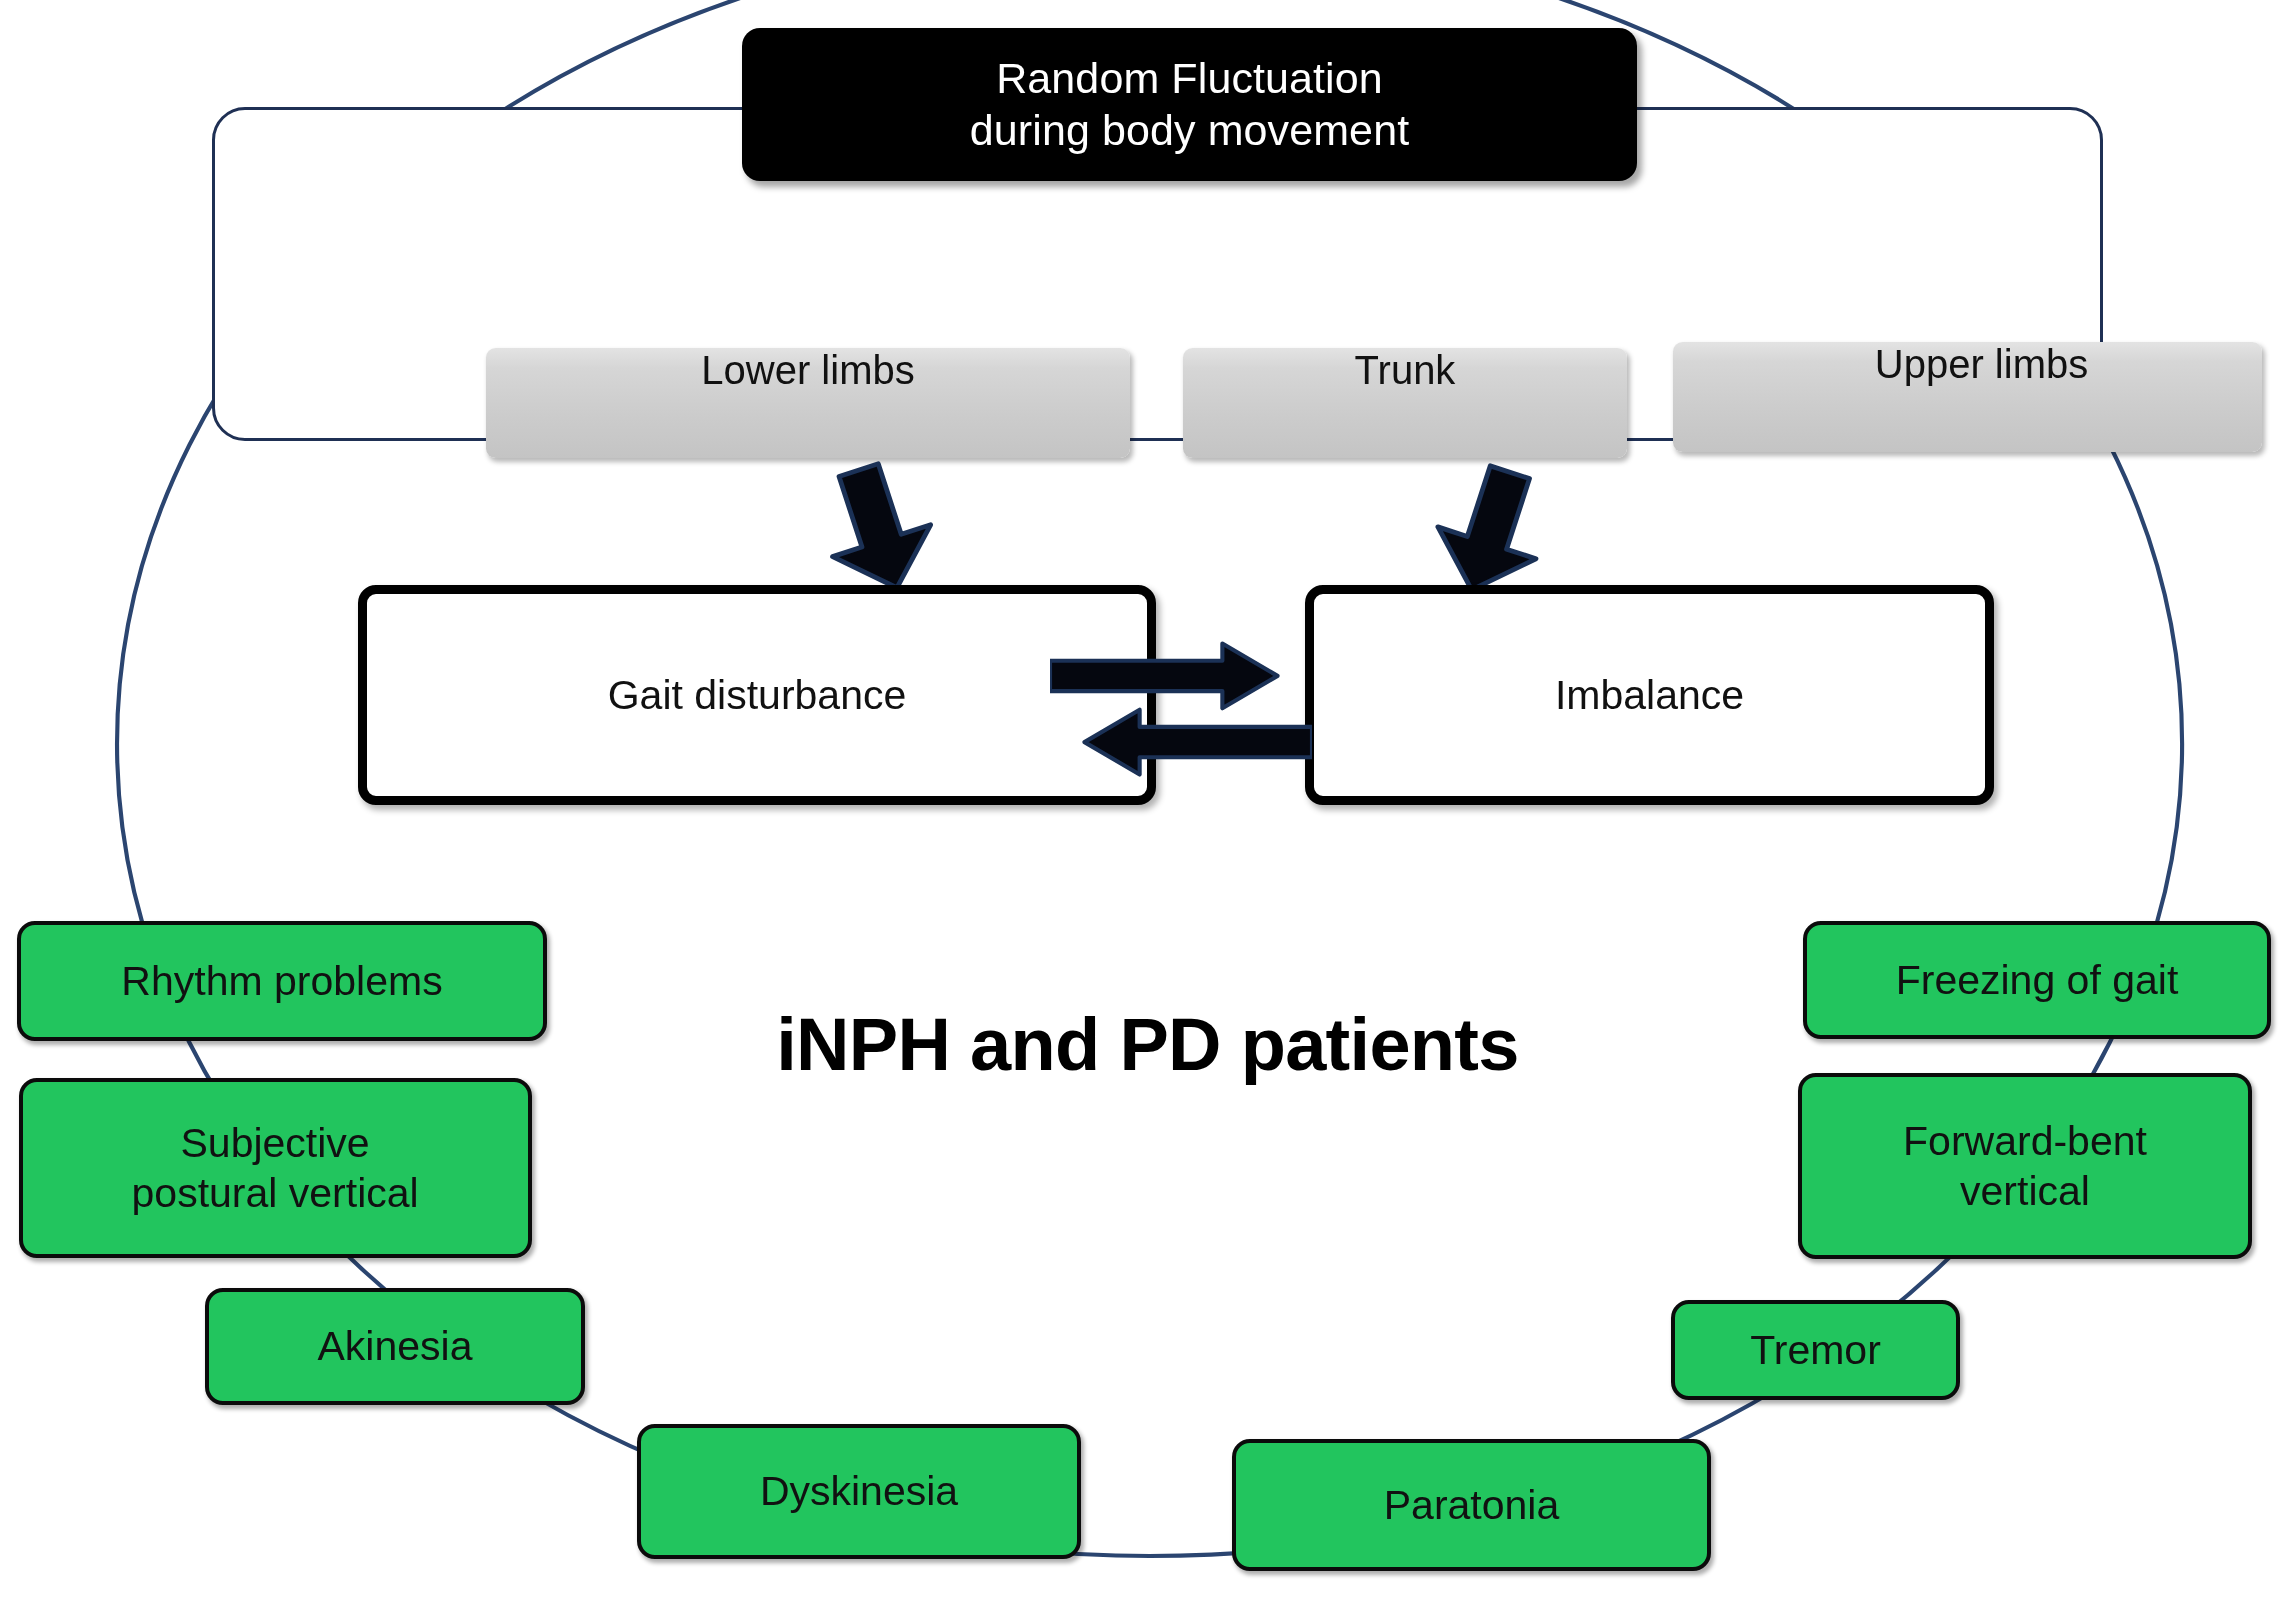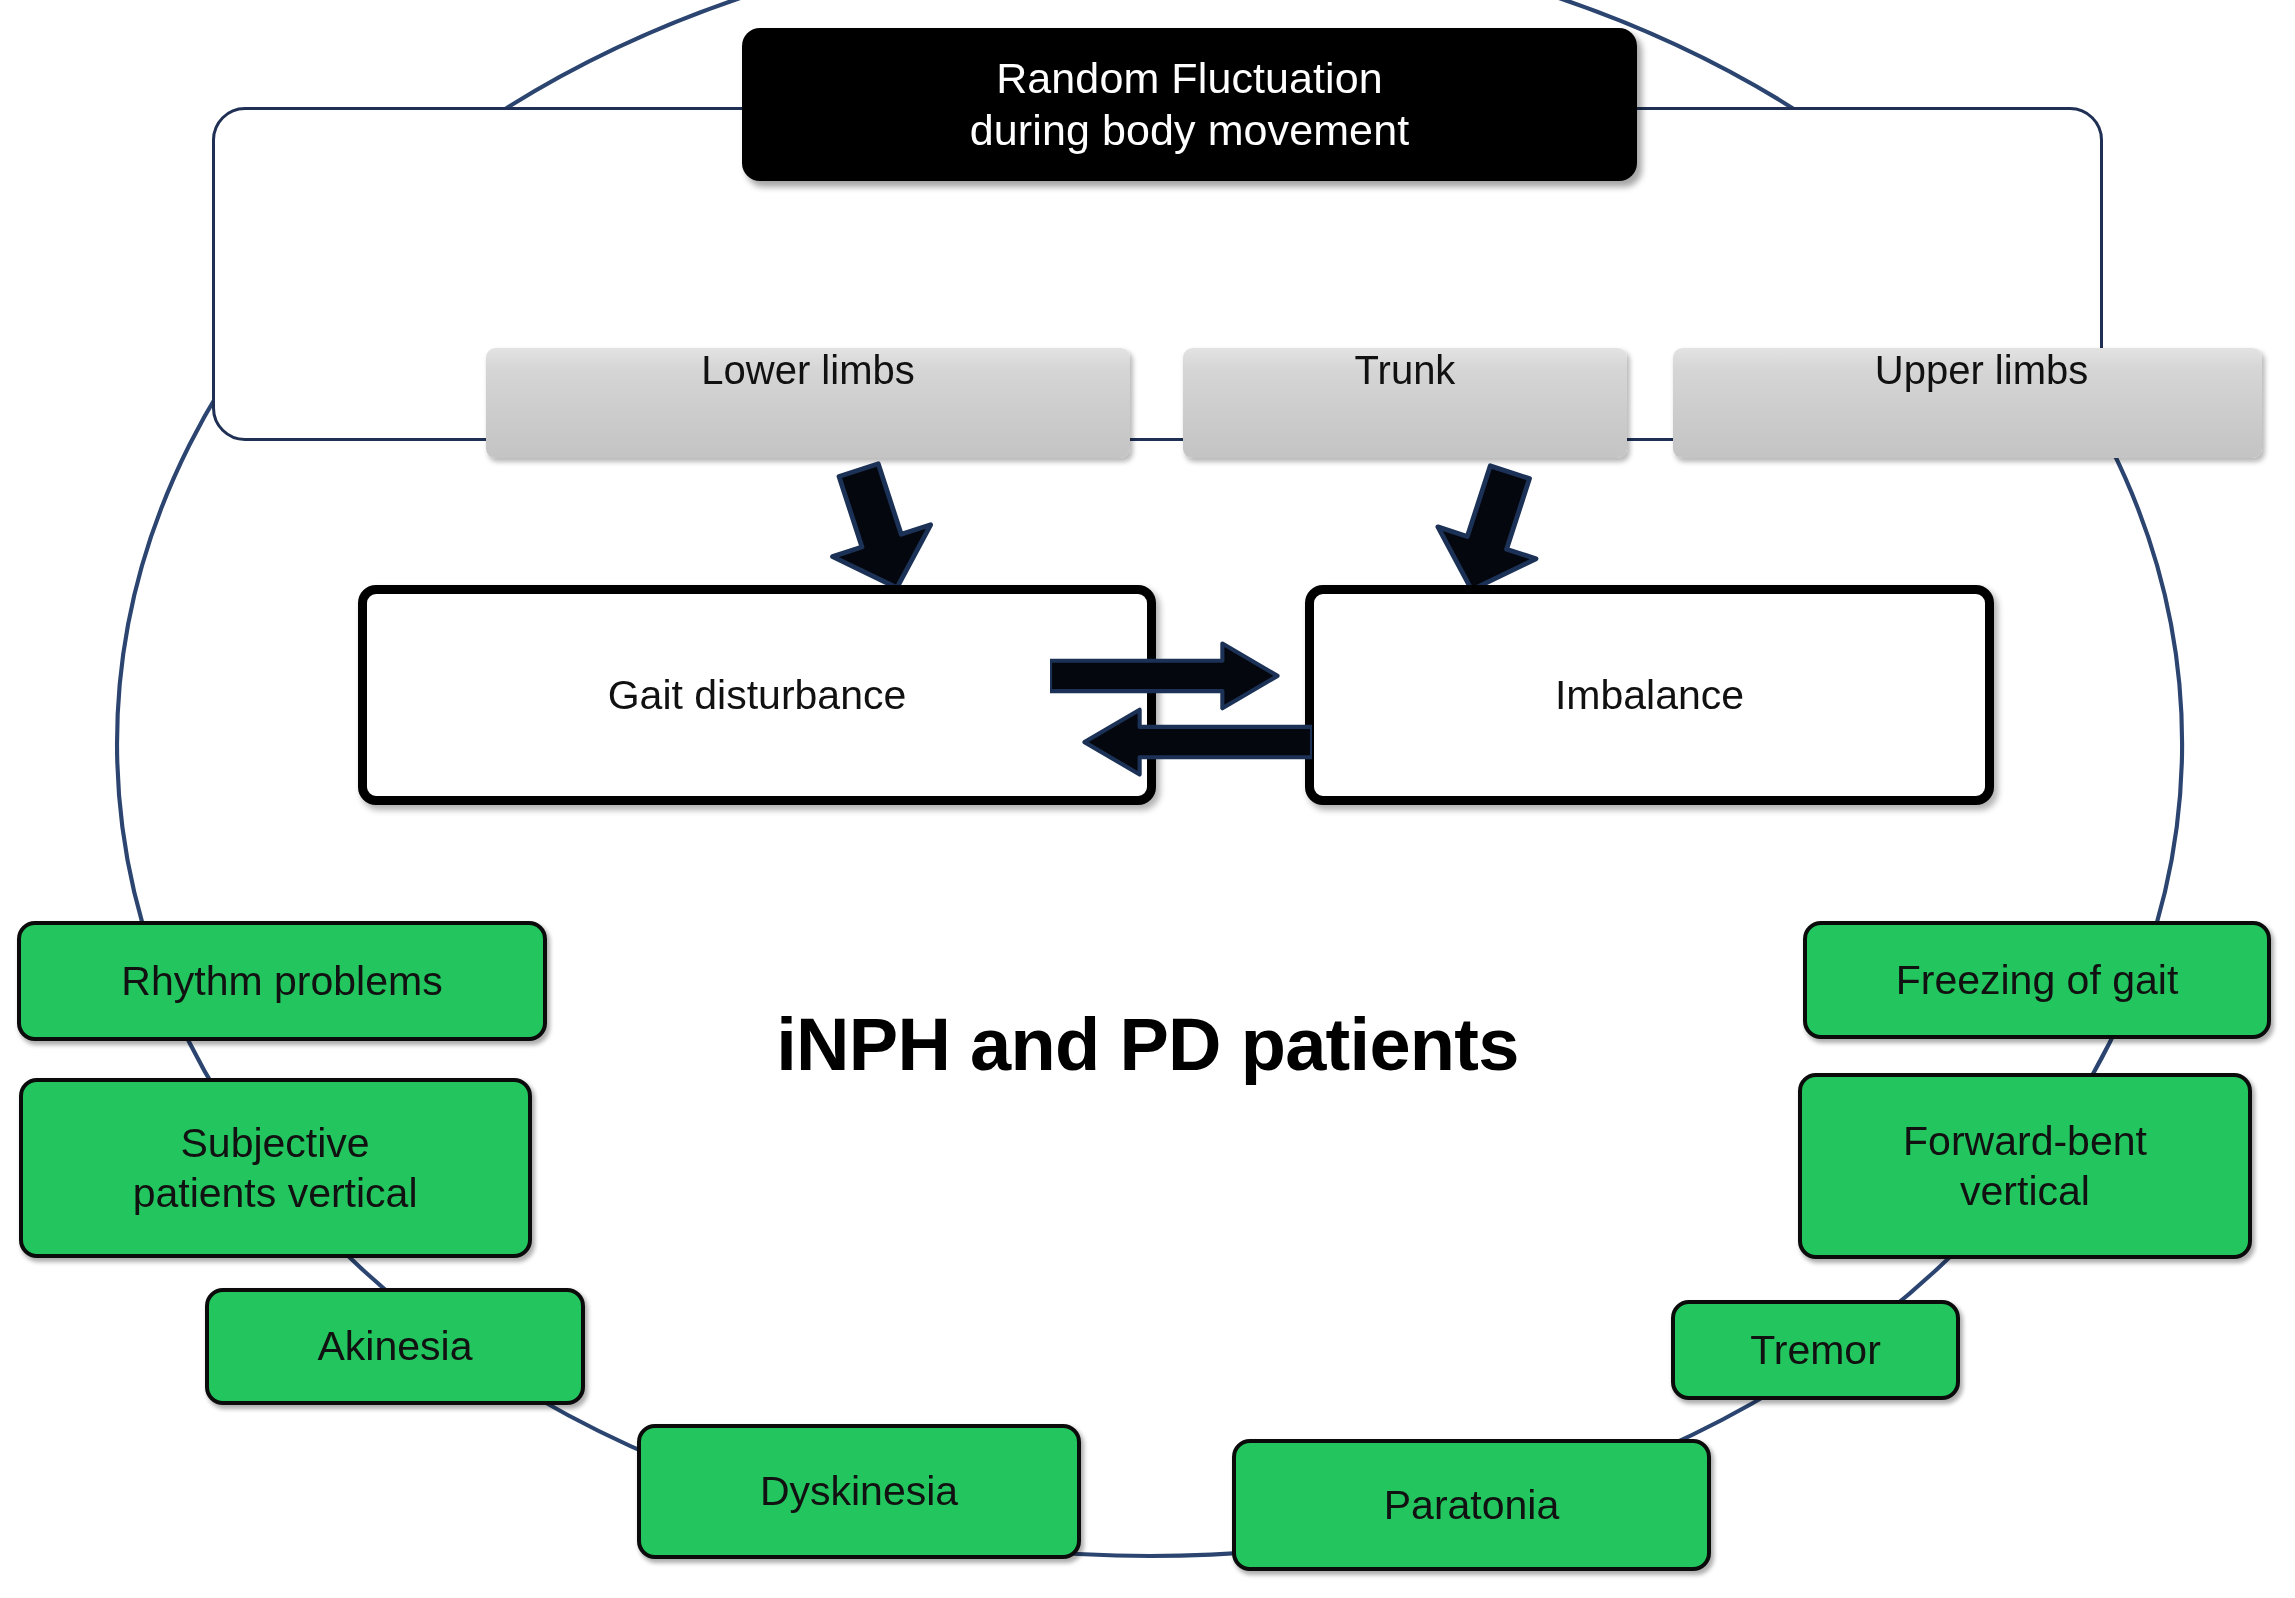"Upper limbs" #grey-upper { top: 238px -> 232px }
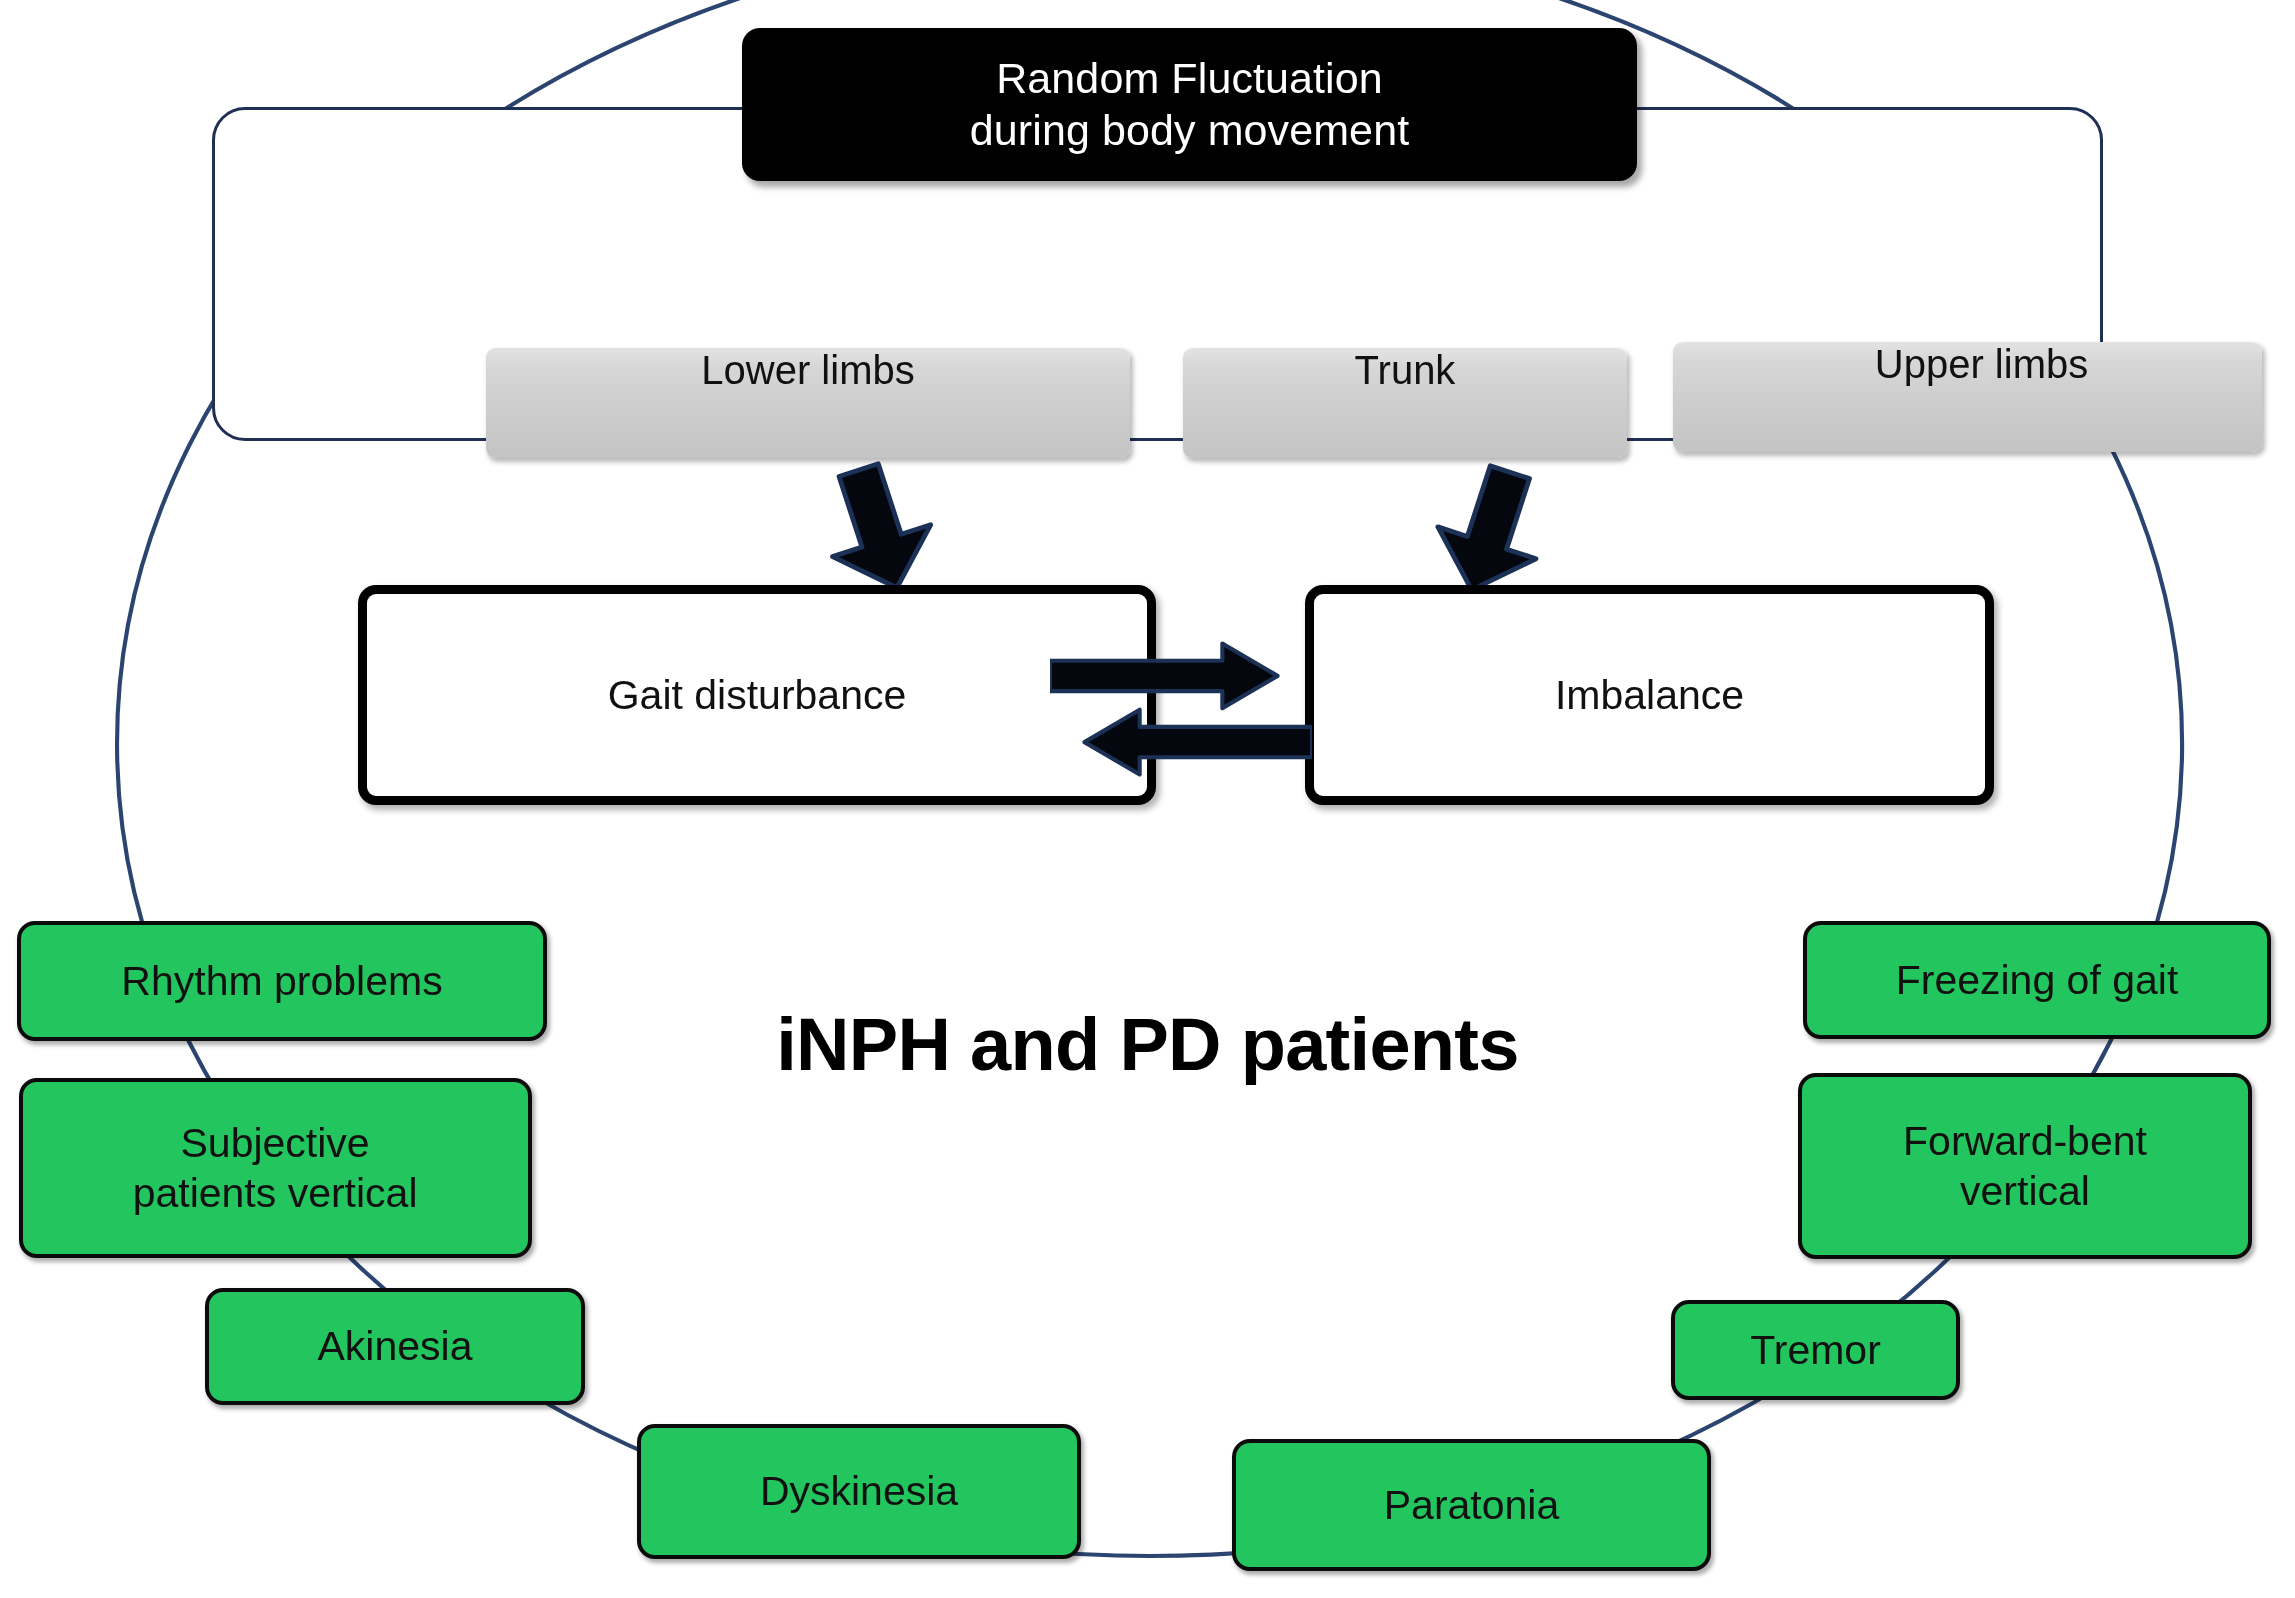"patients vertical" span.sym-text { text: patients -> postural }
